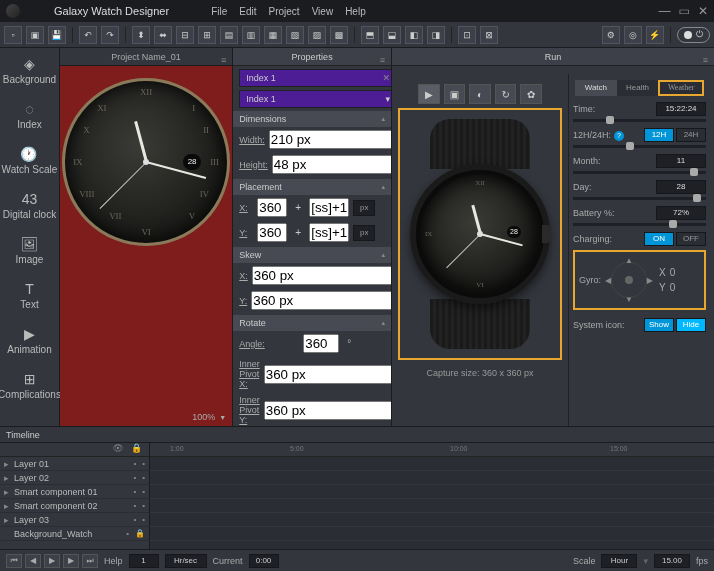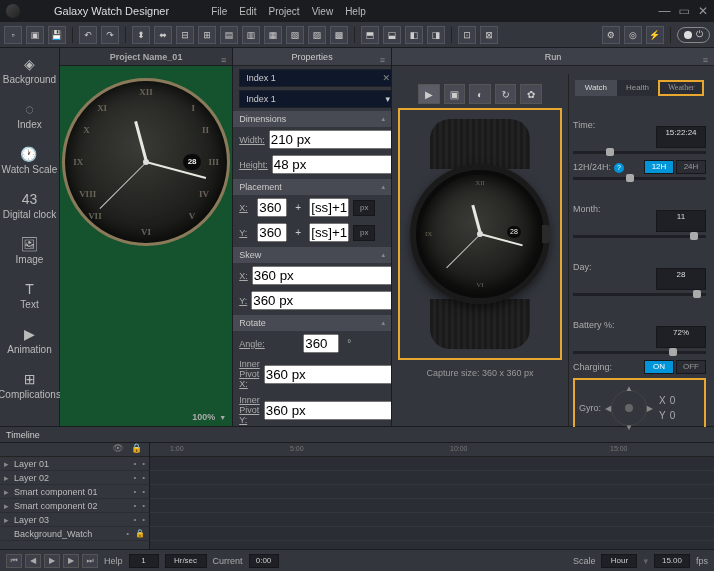"Project Name_01" .canvas { background: #14532d -> #7f1d1d; font-weight: bold -> none }
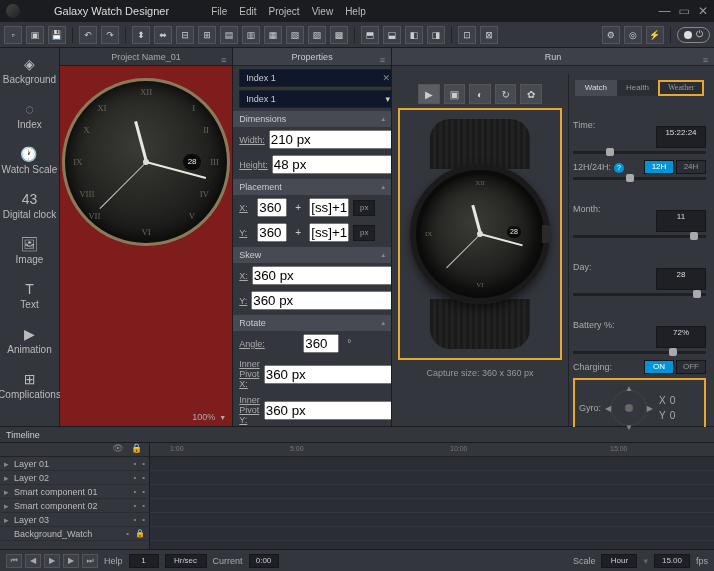"Index 1" .full-select { background: #0f172a -> #4c1d95 }
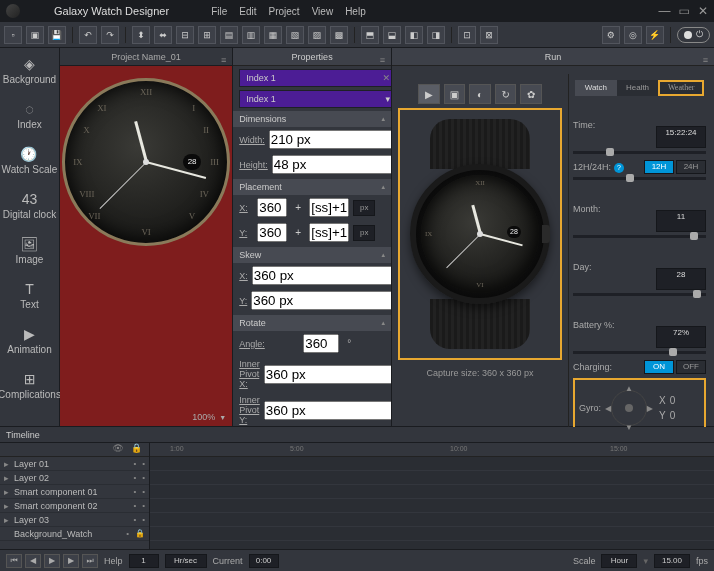"15:22:24" .ctrl-row .val-box { height: 22px -> 14px; margin-top: 24px -> none }
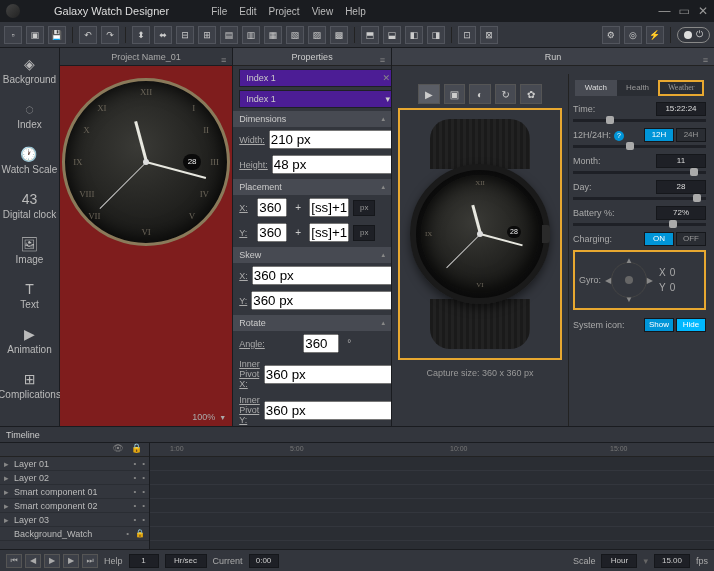"VII" span.roman { left: 23px -> 44px }
